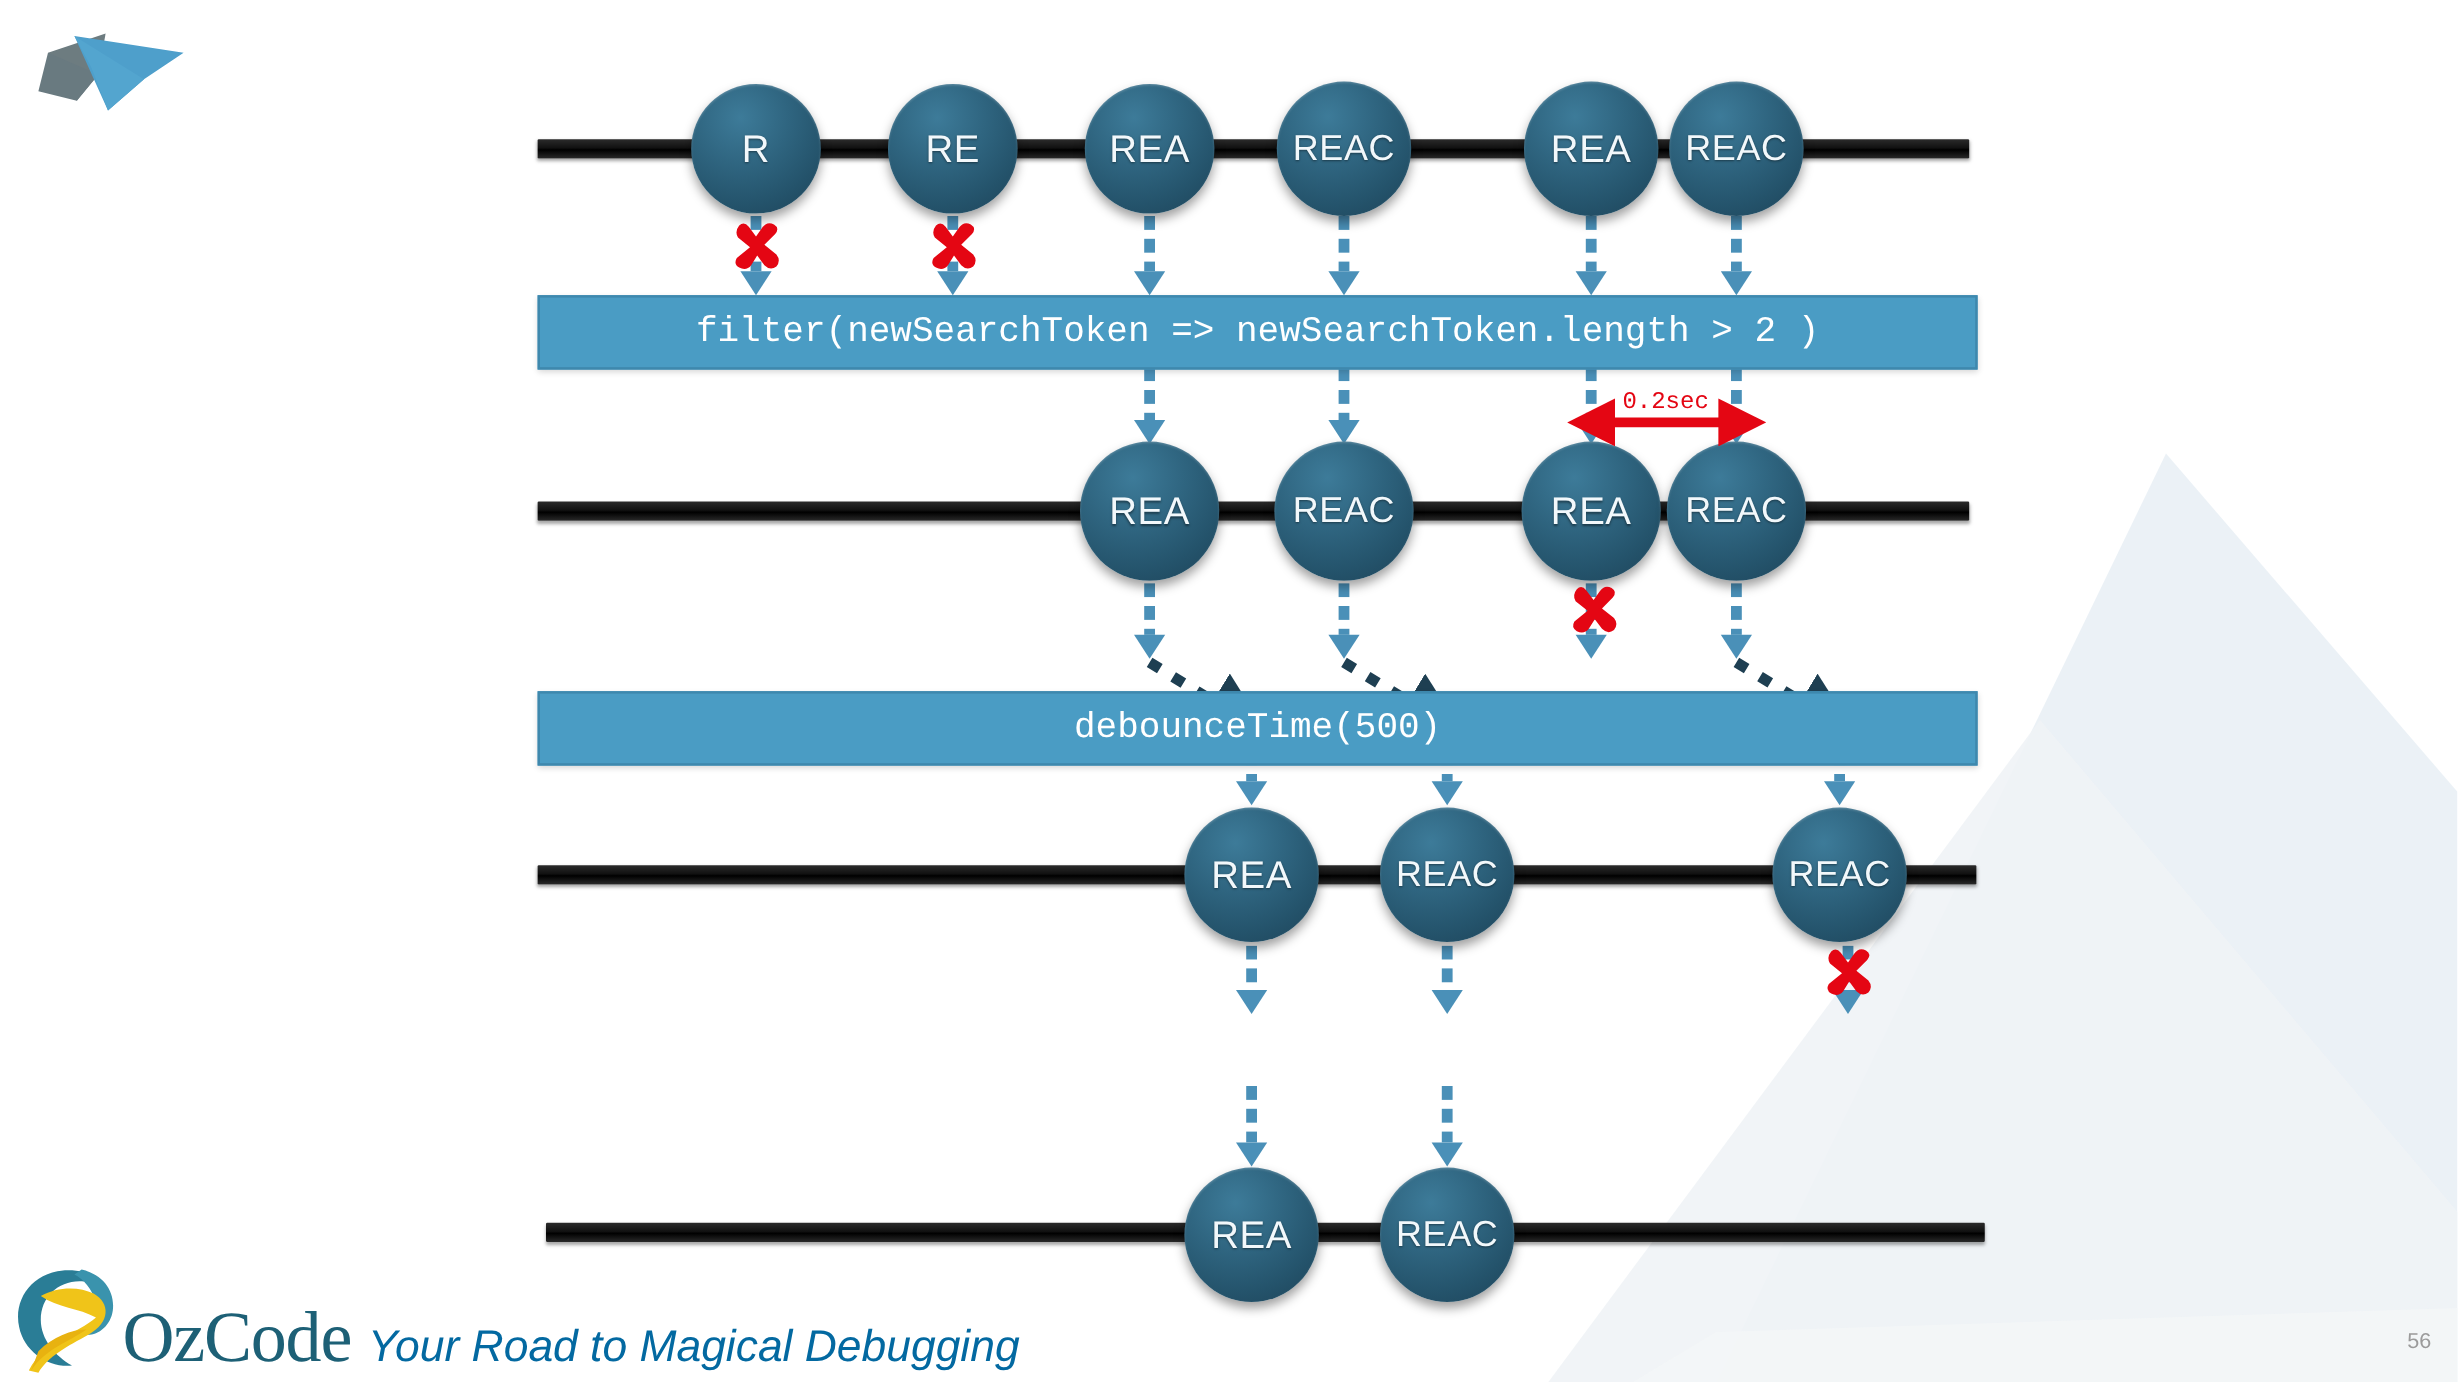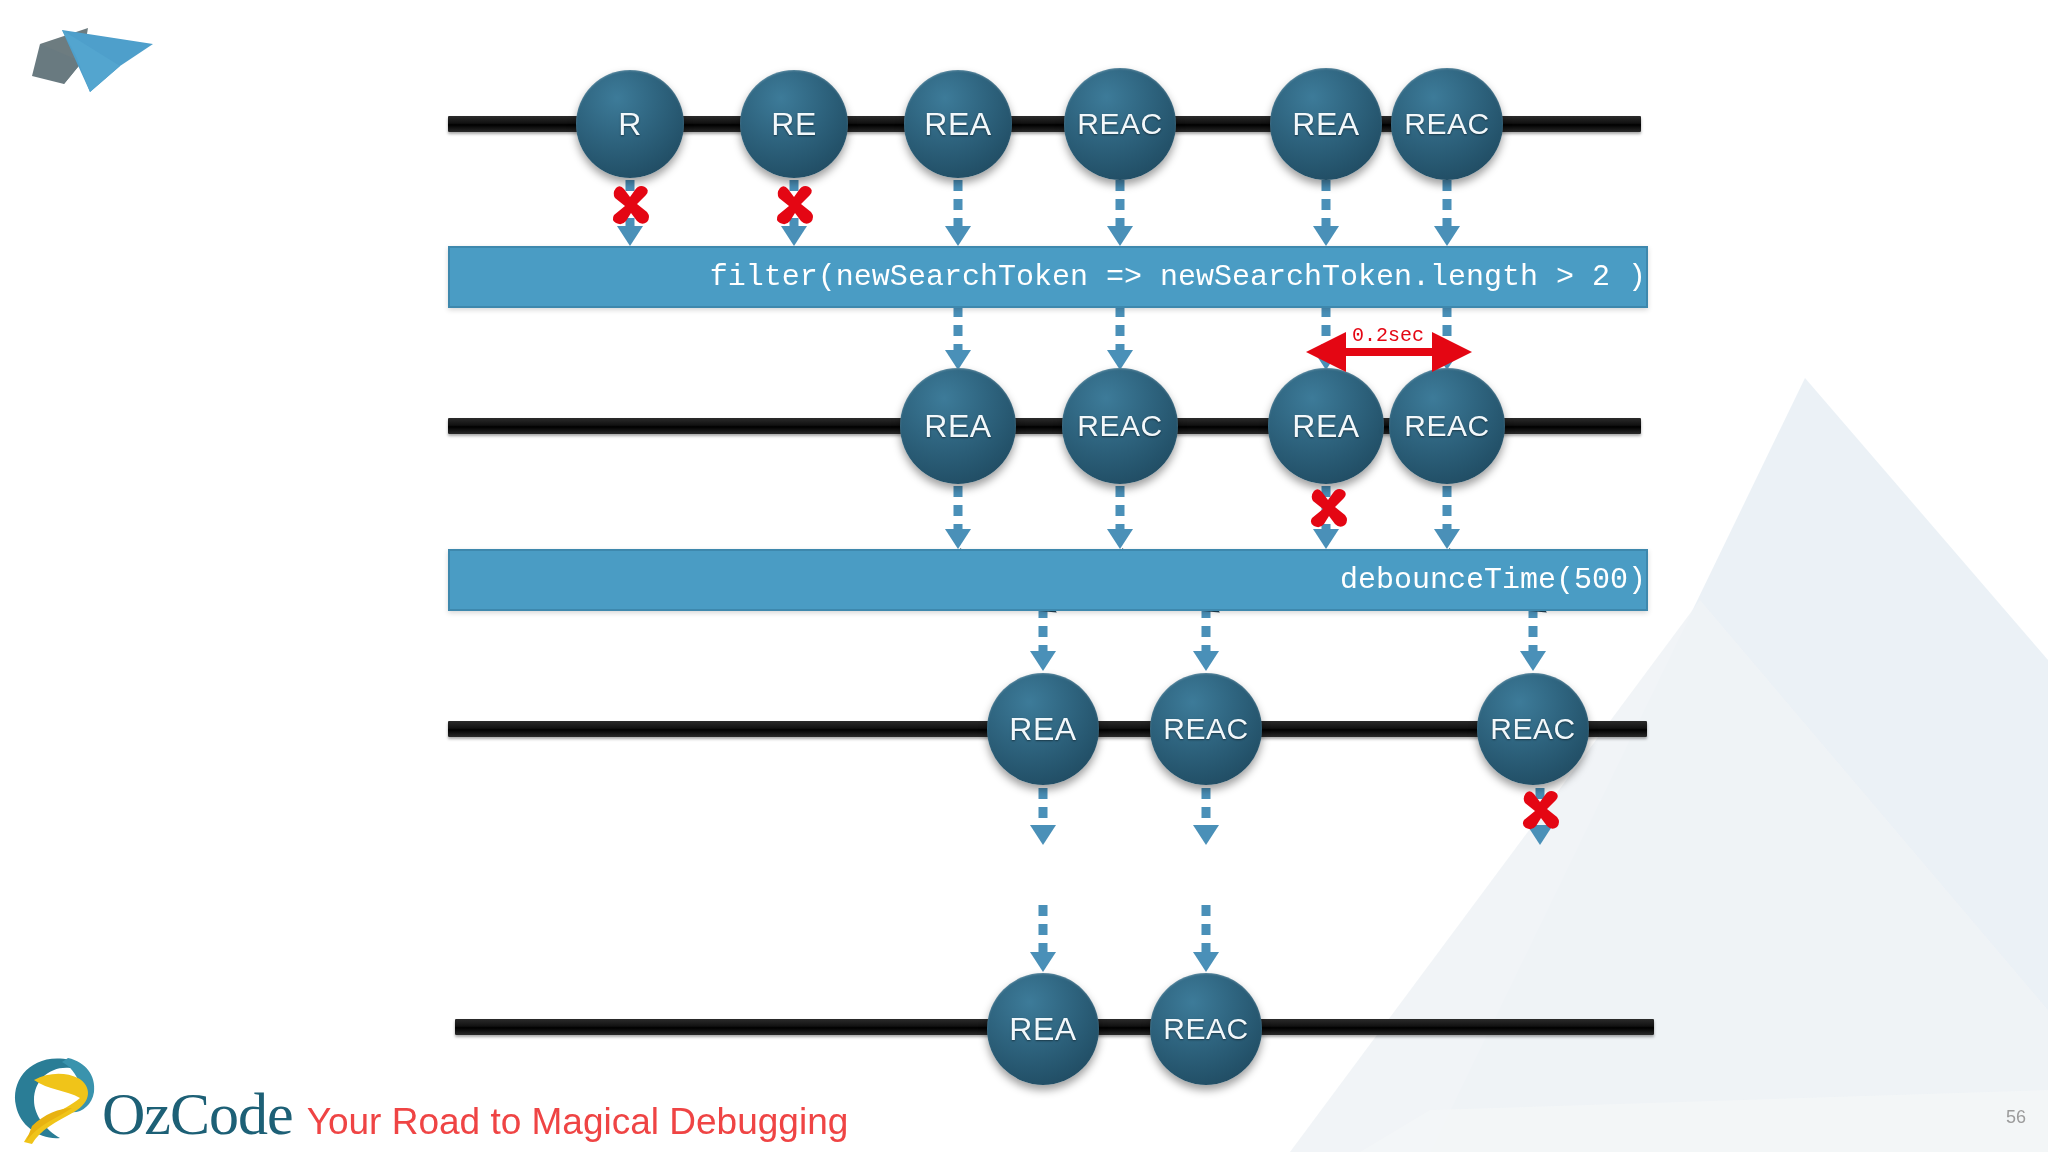"filter(newSearchToken =>" .opbar { justify-content: flex-end -> center }
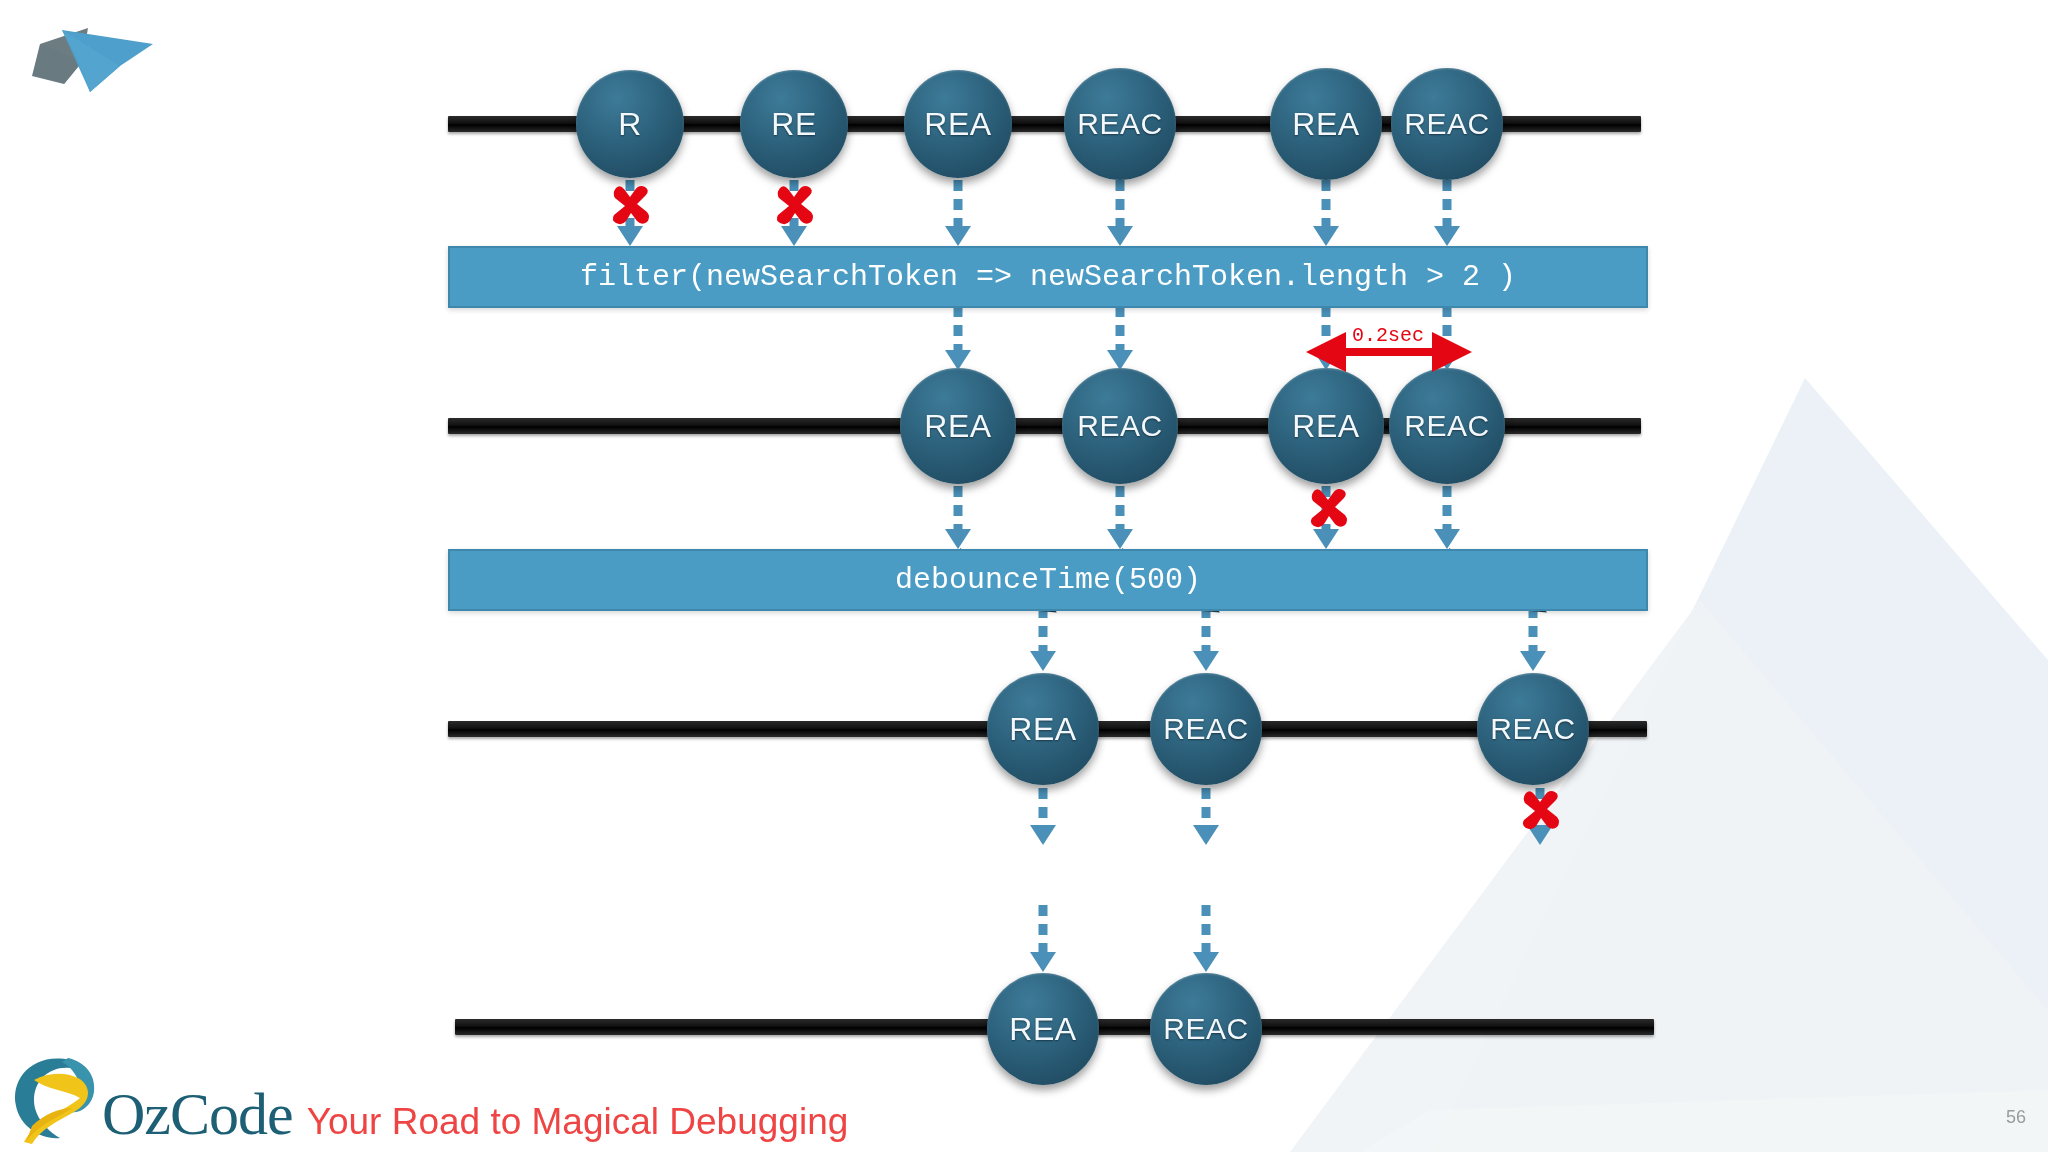"debounceTime(500)" div.opbar { top: 549px -> 576px }
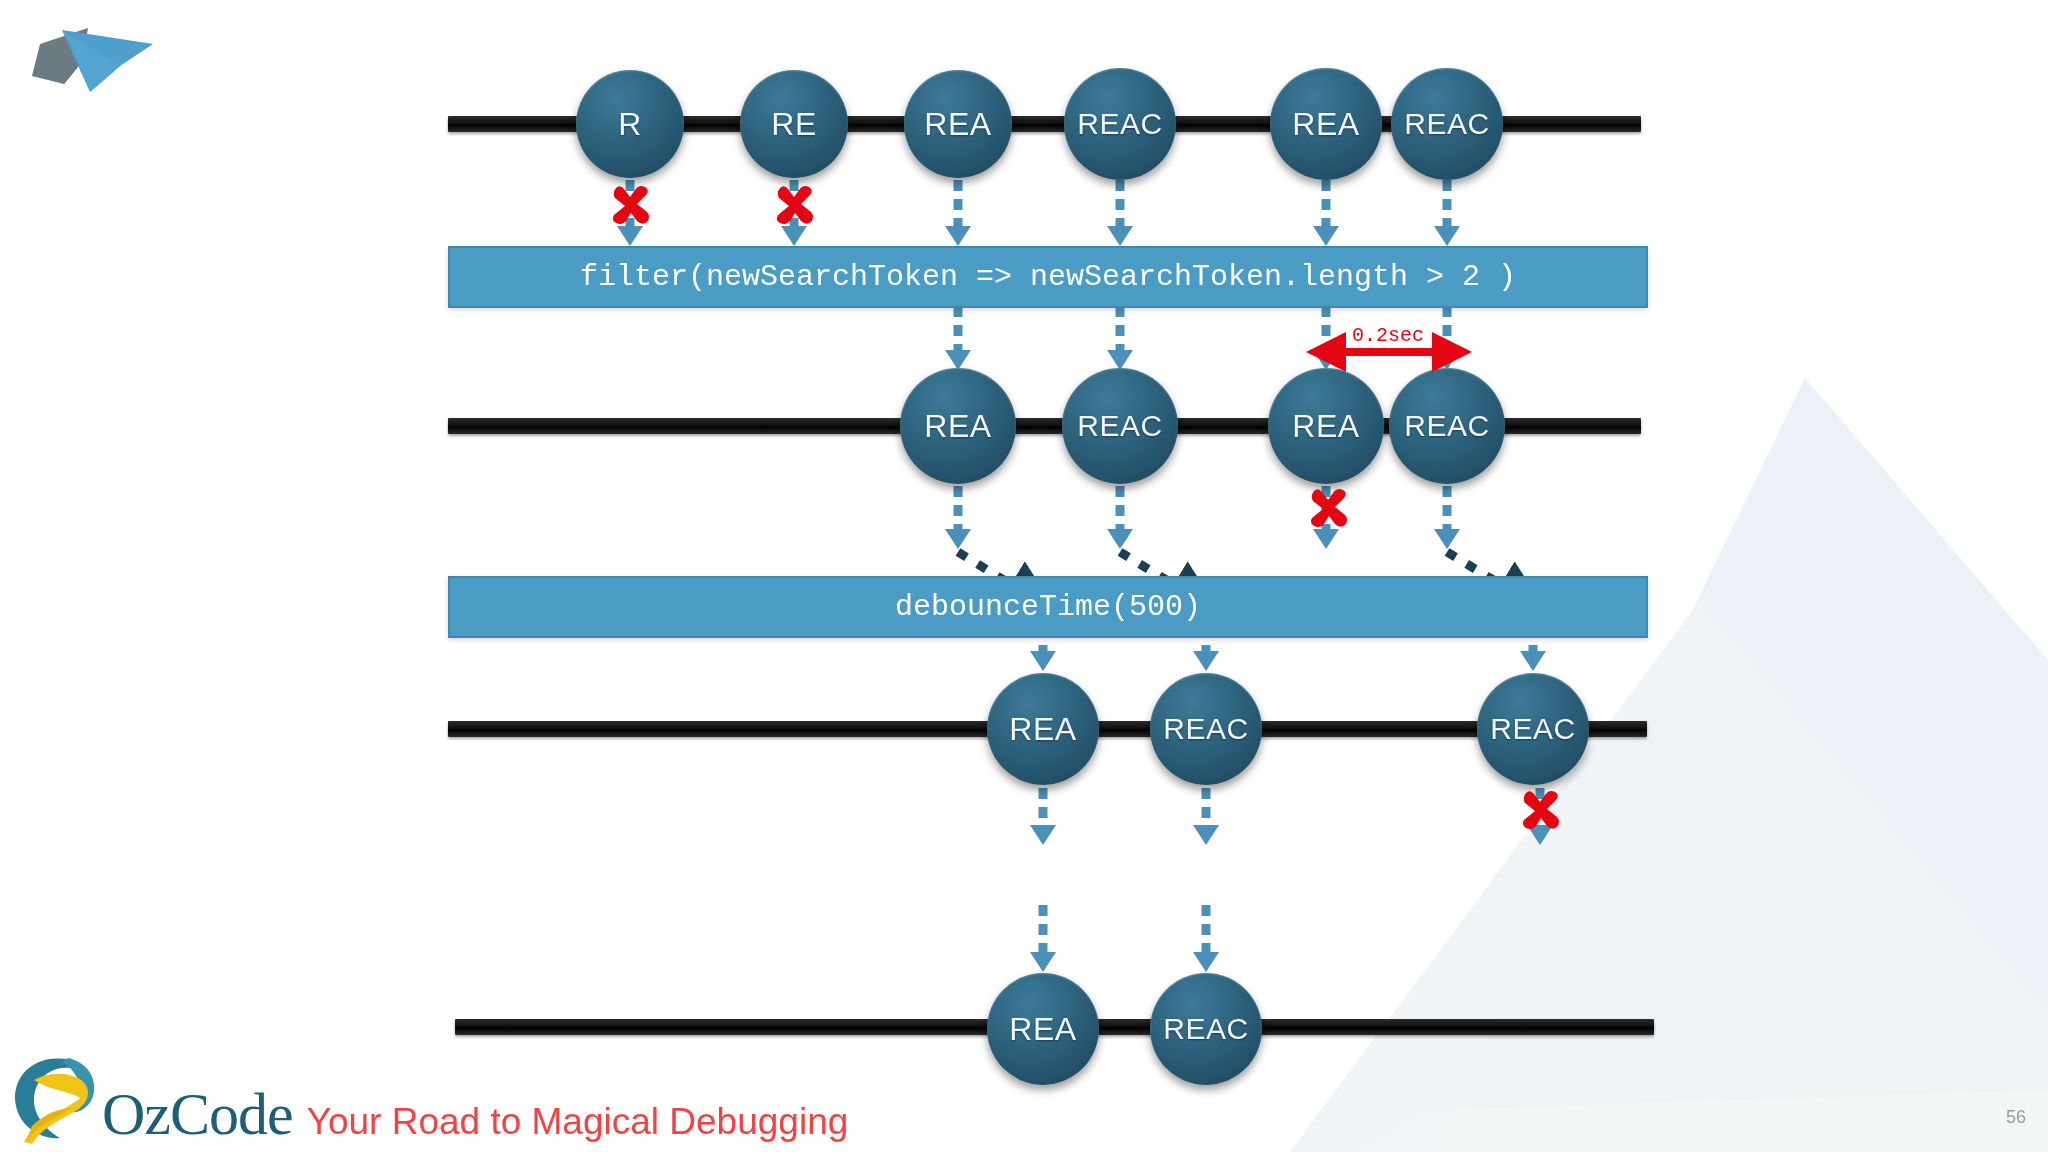"Your Road to Magical Debugging" .brand-tag { color: #ef4444 -> #0369a1; font-style: none -> italic }
